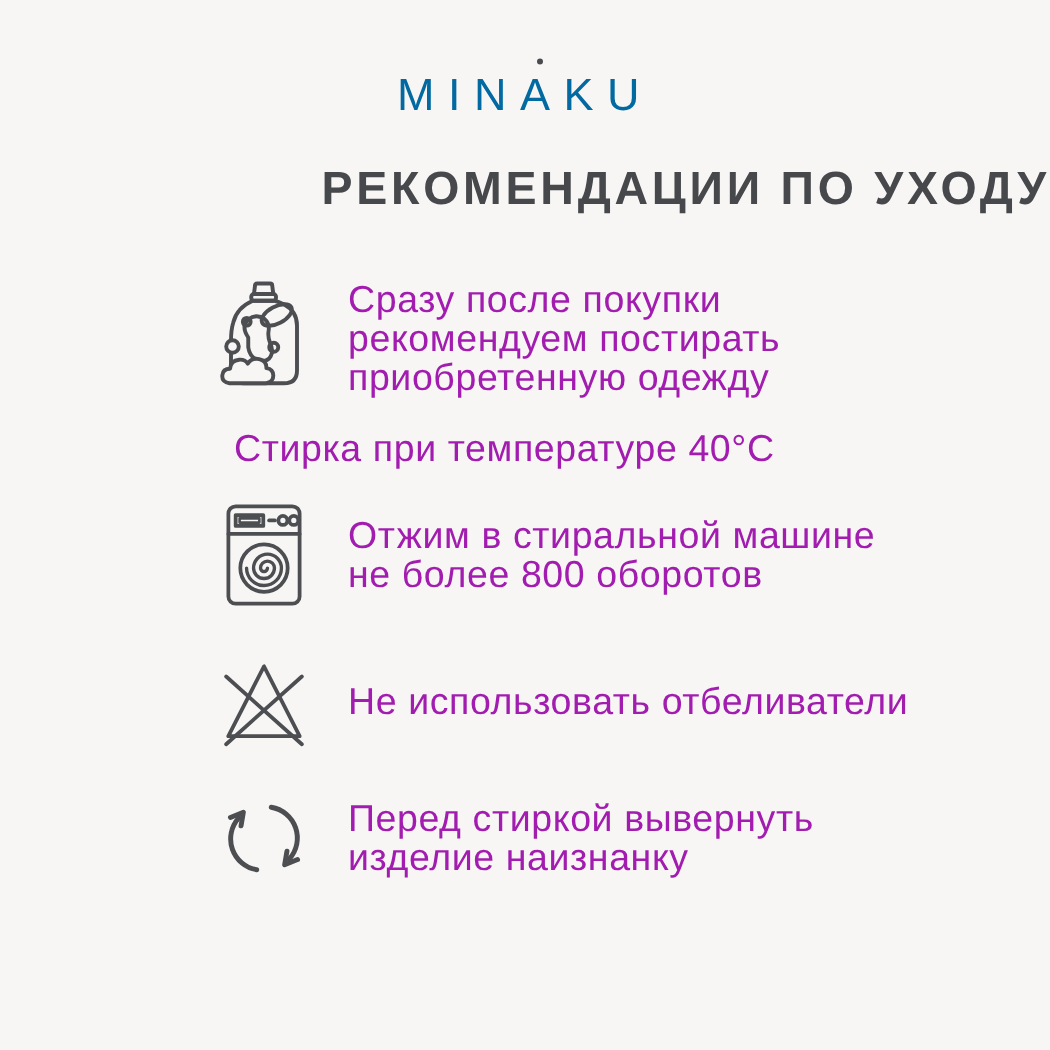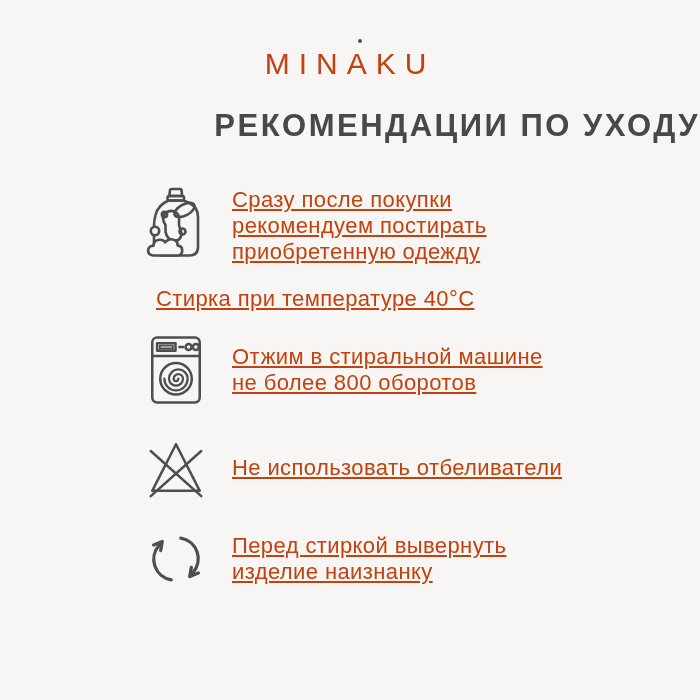"MINAKU" .brand { color: #c2410c -> #0369a1 }
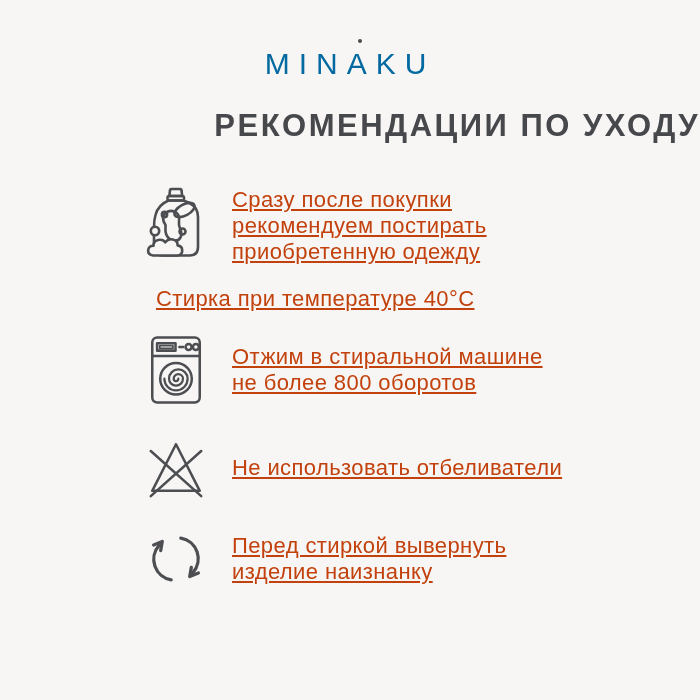"Сразу после покупки" .text-cell { color: #c2410c -> #a21caf; font-size: 22px -> 25px; text-decoration: underline -> none }
